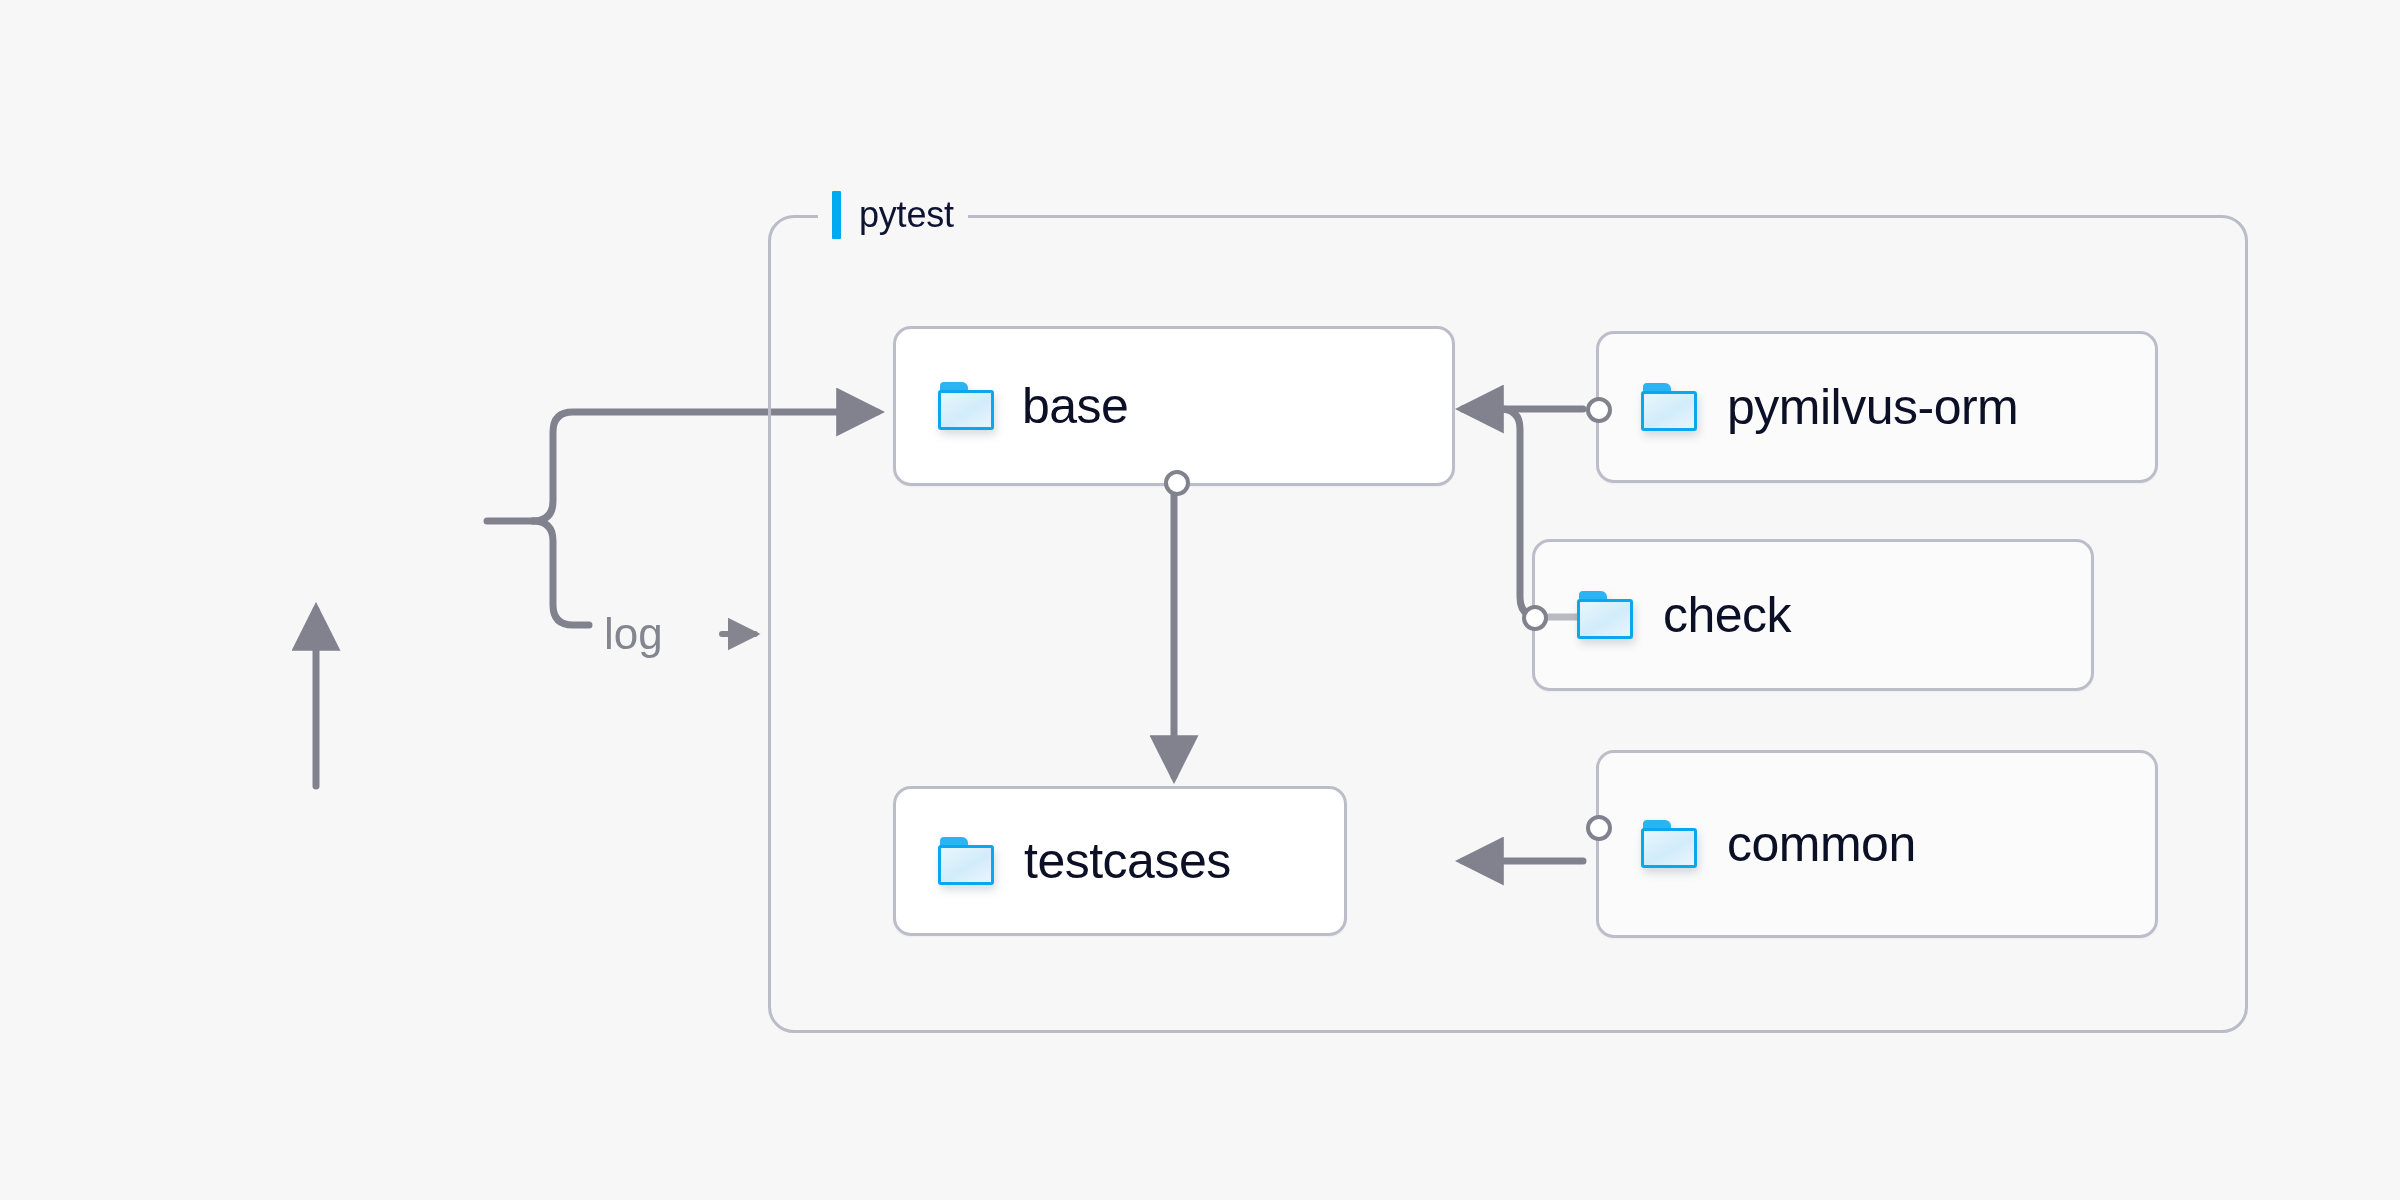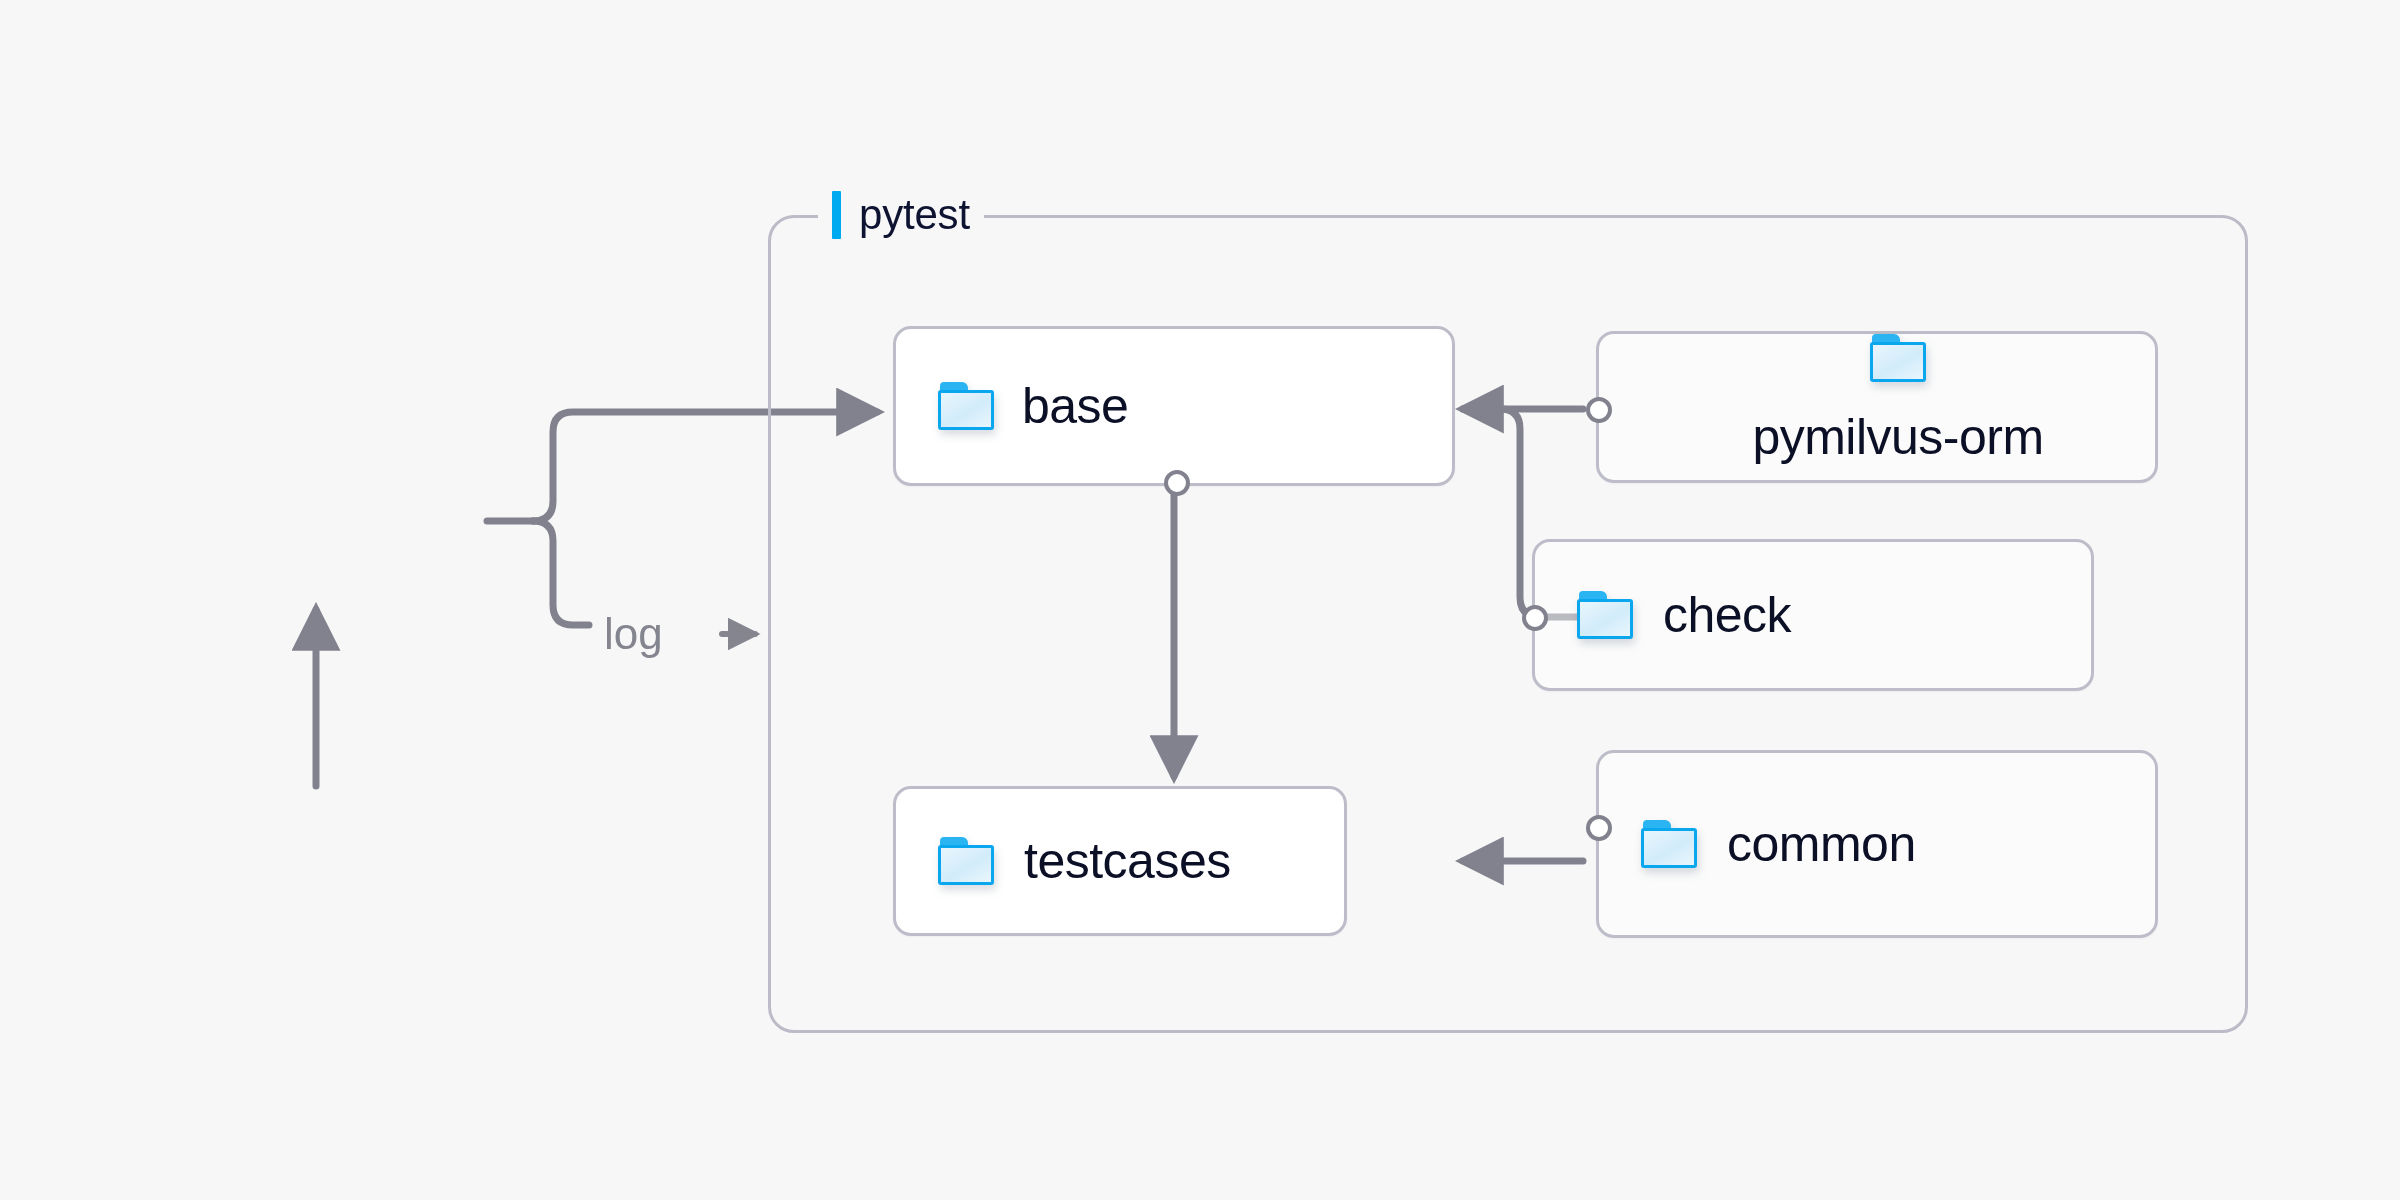"pytest" .group-label .txt { font-size: 42px -> 36px }
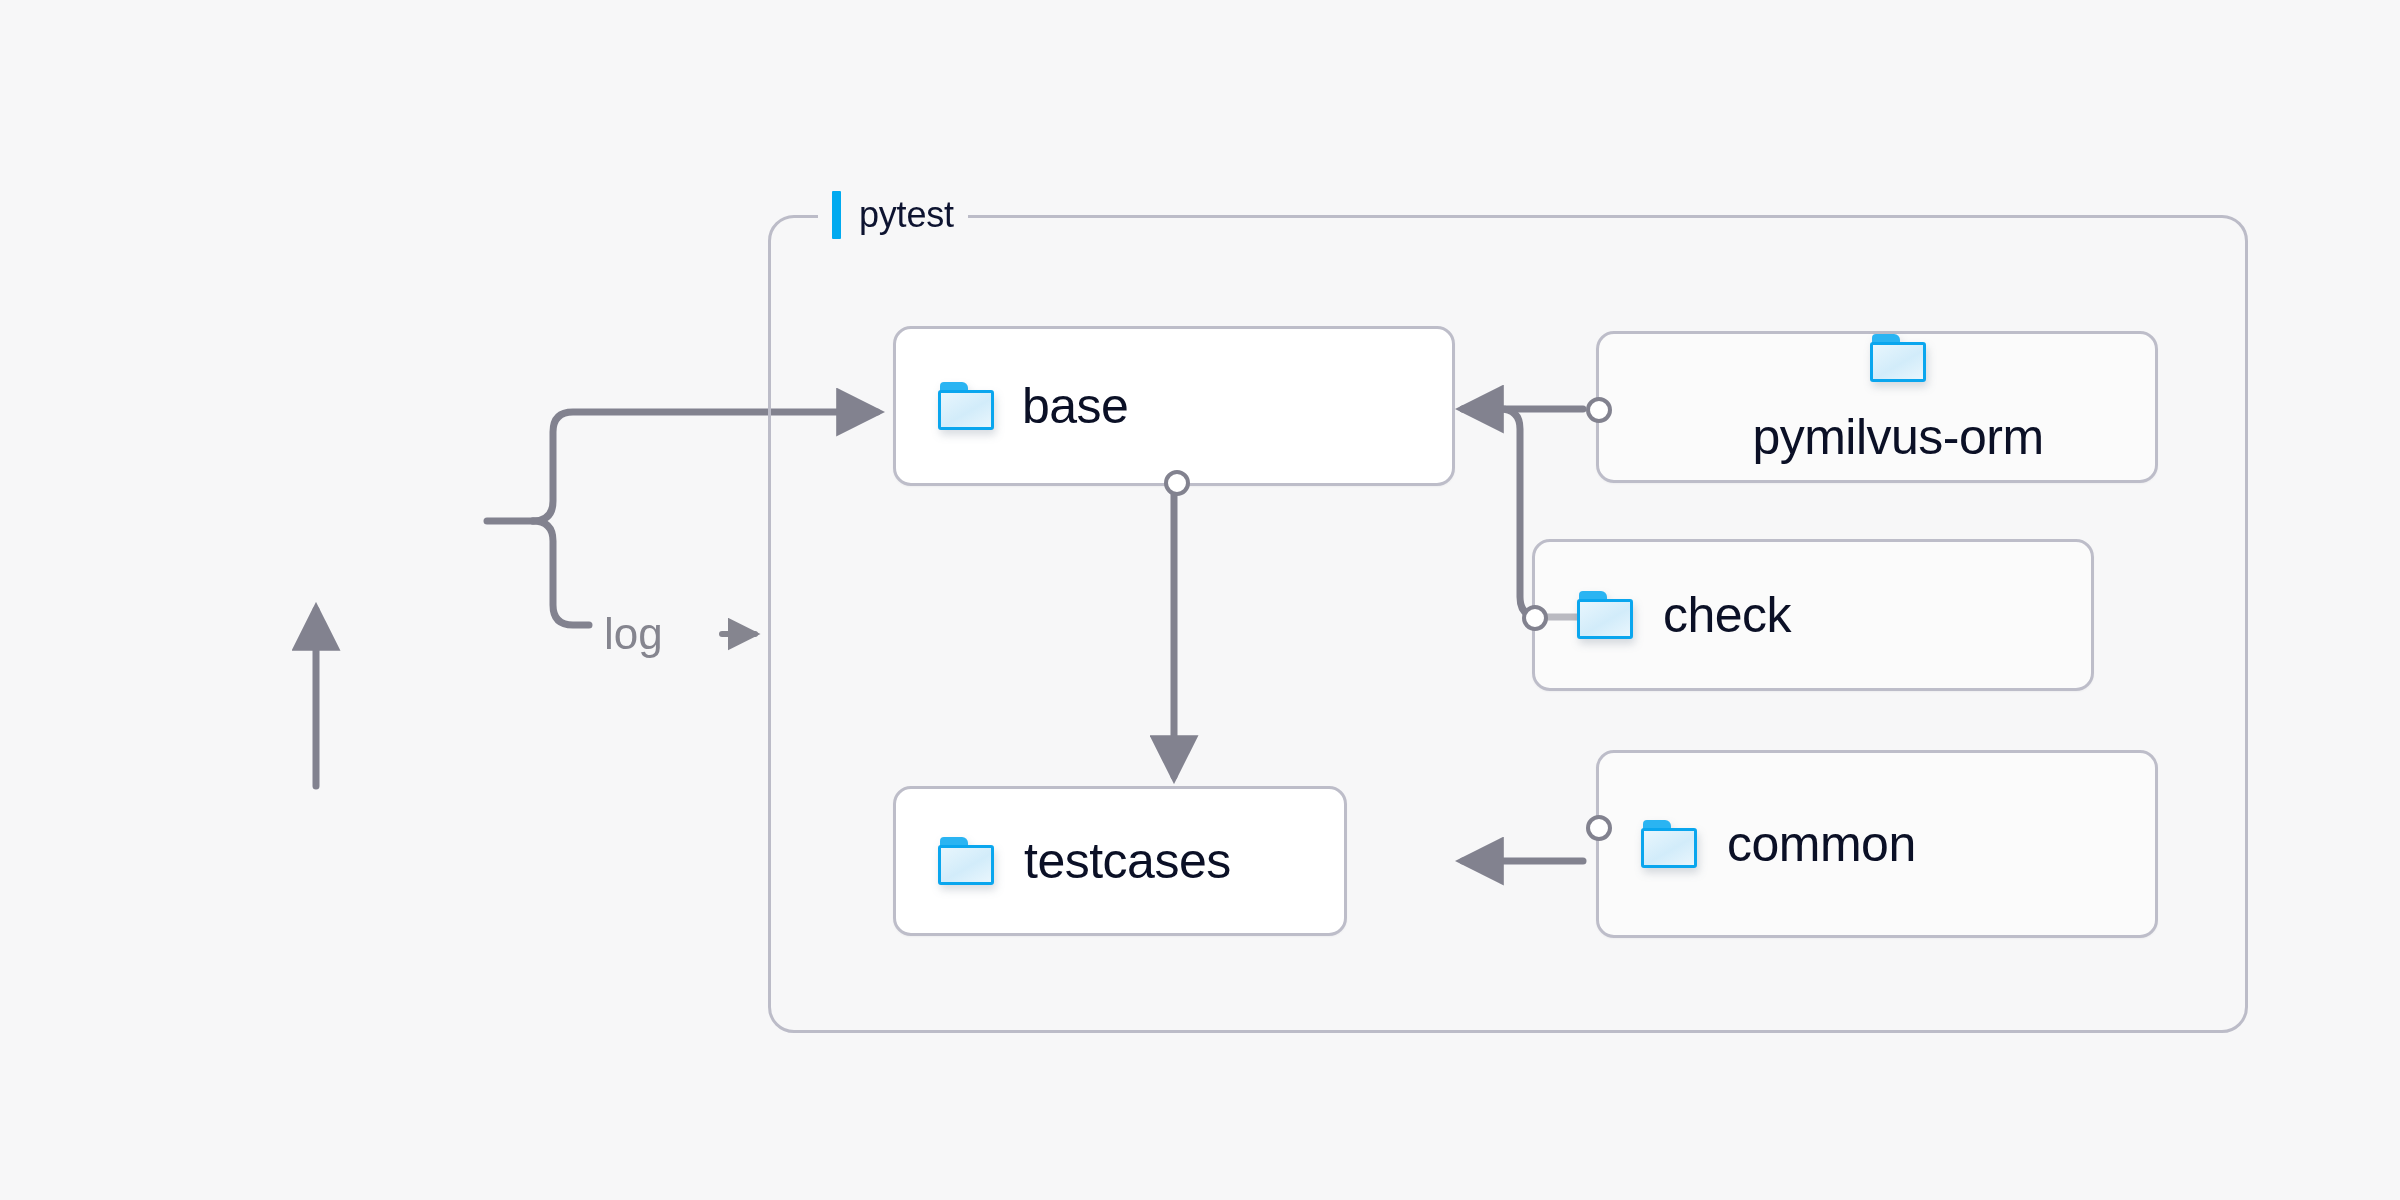"pymilvus-orm" div.node { flex-direction: column -> none }
